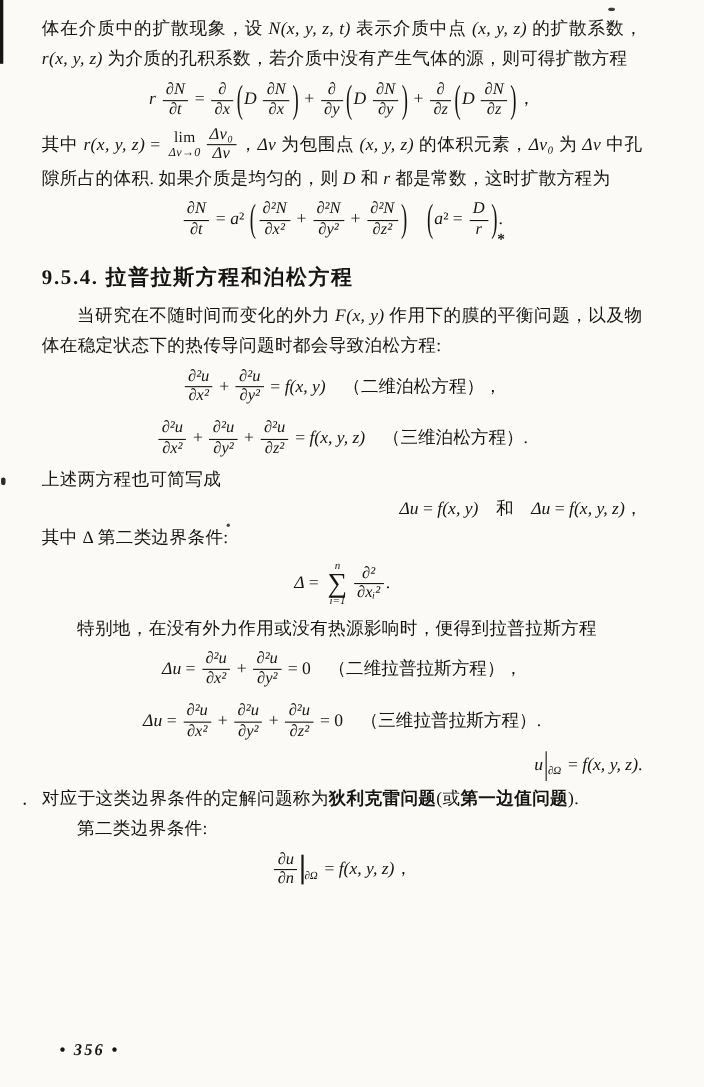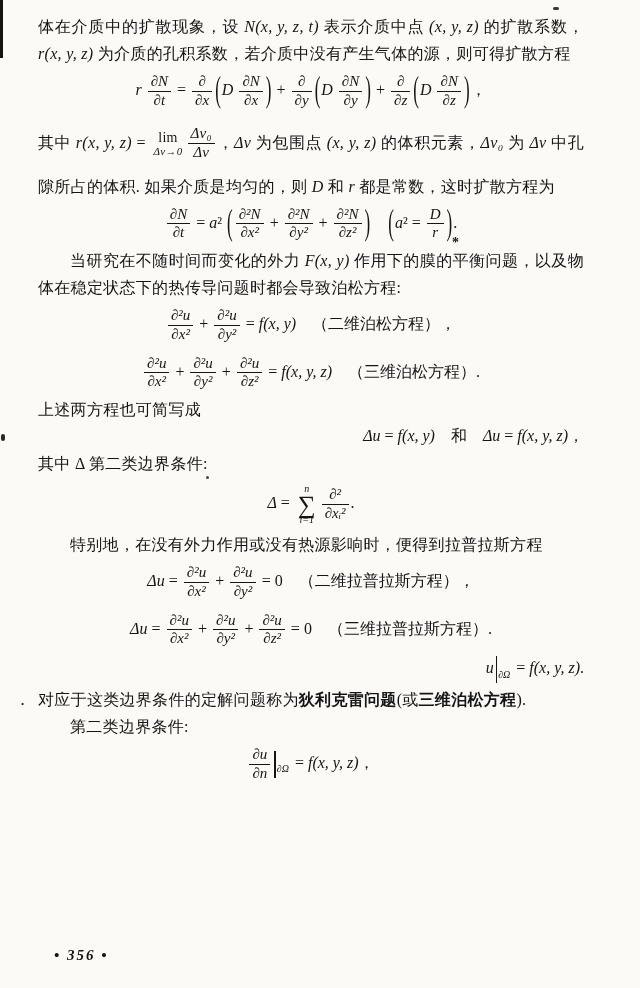"lim" .limstack { margin: 16px 3px -> 4px 3px }
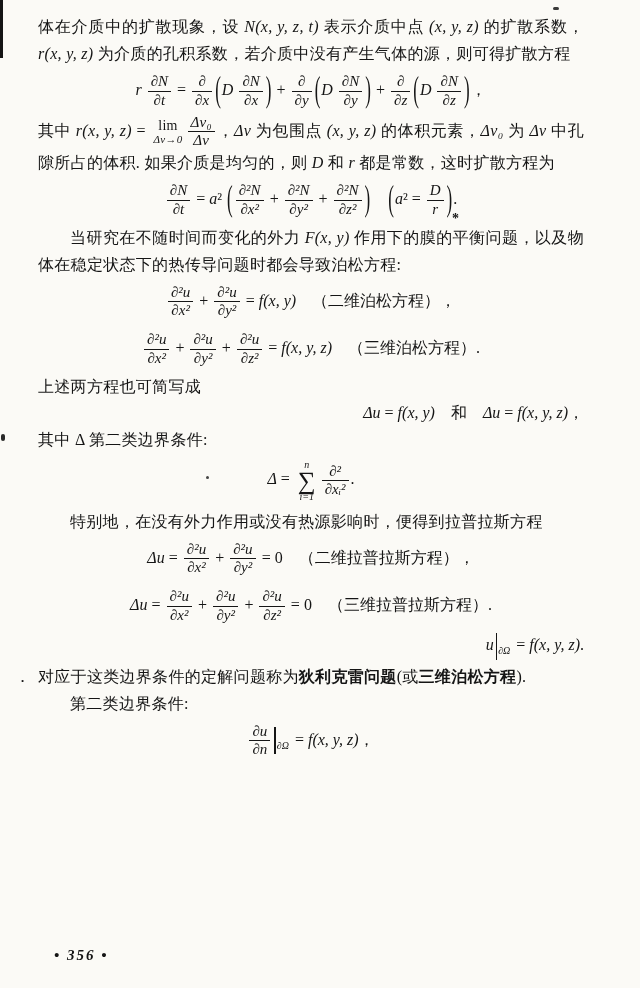"9.5.4. 拉普拉斯方程和泊松方程" h2.heading { html: none -> <h2>9.5.4. 拉普拉斯方程和泊松方程</h2> }
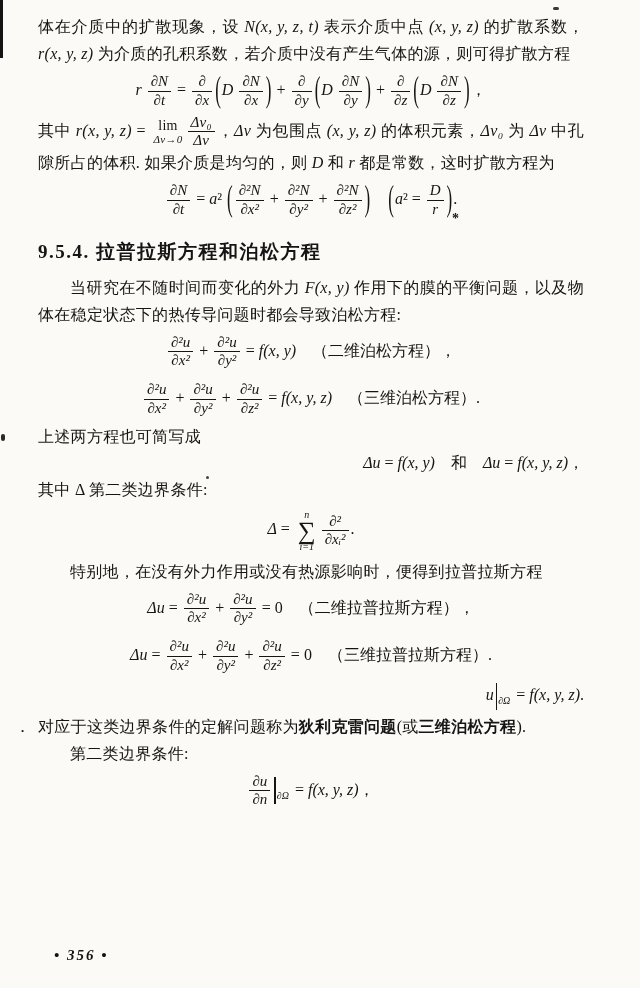"三维泊松方程" span.bold { text: 三维泊松方程 -> 第一边值问题 }
